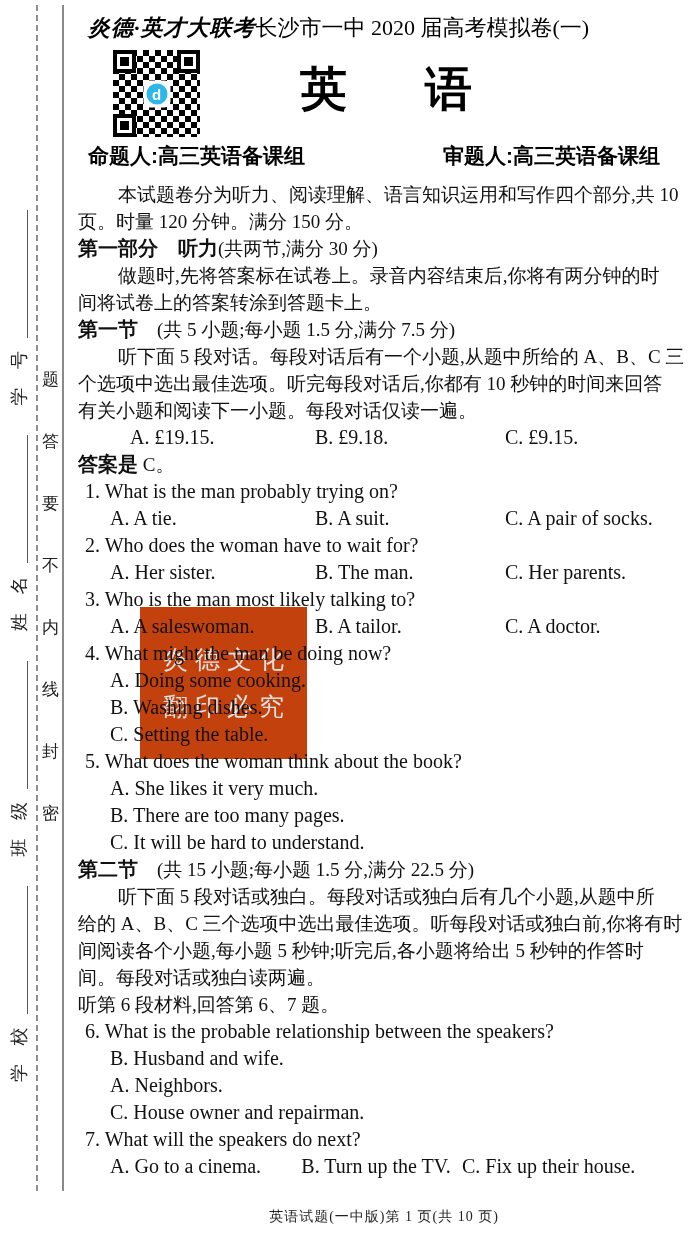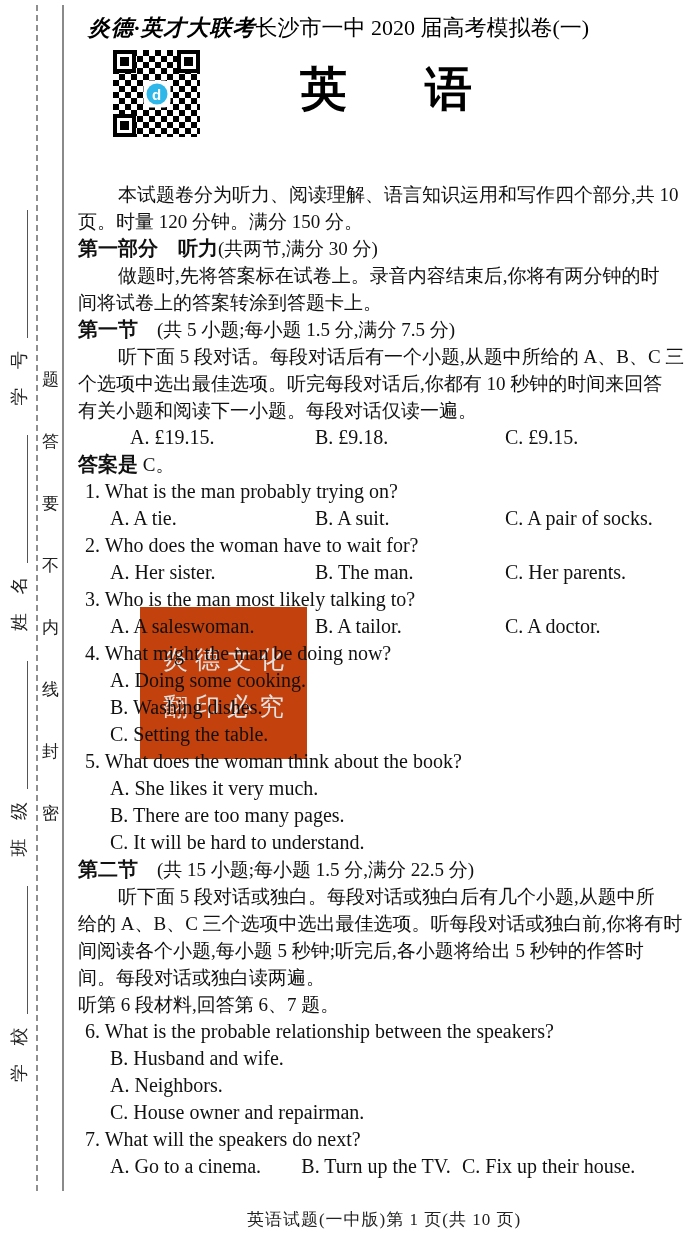"命题人:高三英语备课组" div.people-row { html: none -> <div> <span>命题人:高三英语备课组</span> <span>审题人:高三英语备课组</span> </div> }
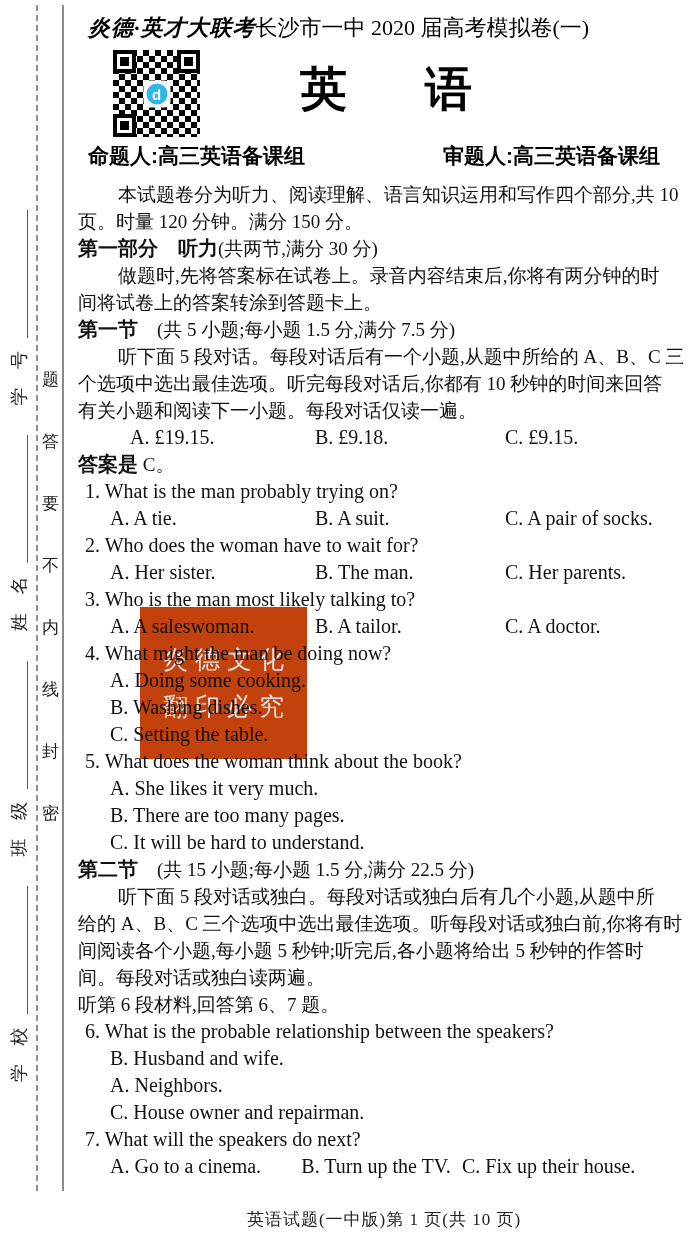"英语试题(一中版)第 1 页(共 10 页)" .footer { font-size: 17px -> 14px }
